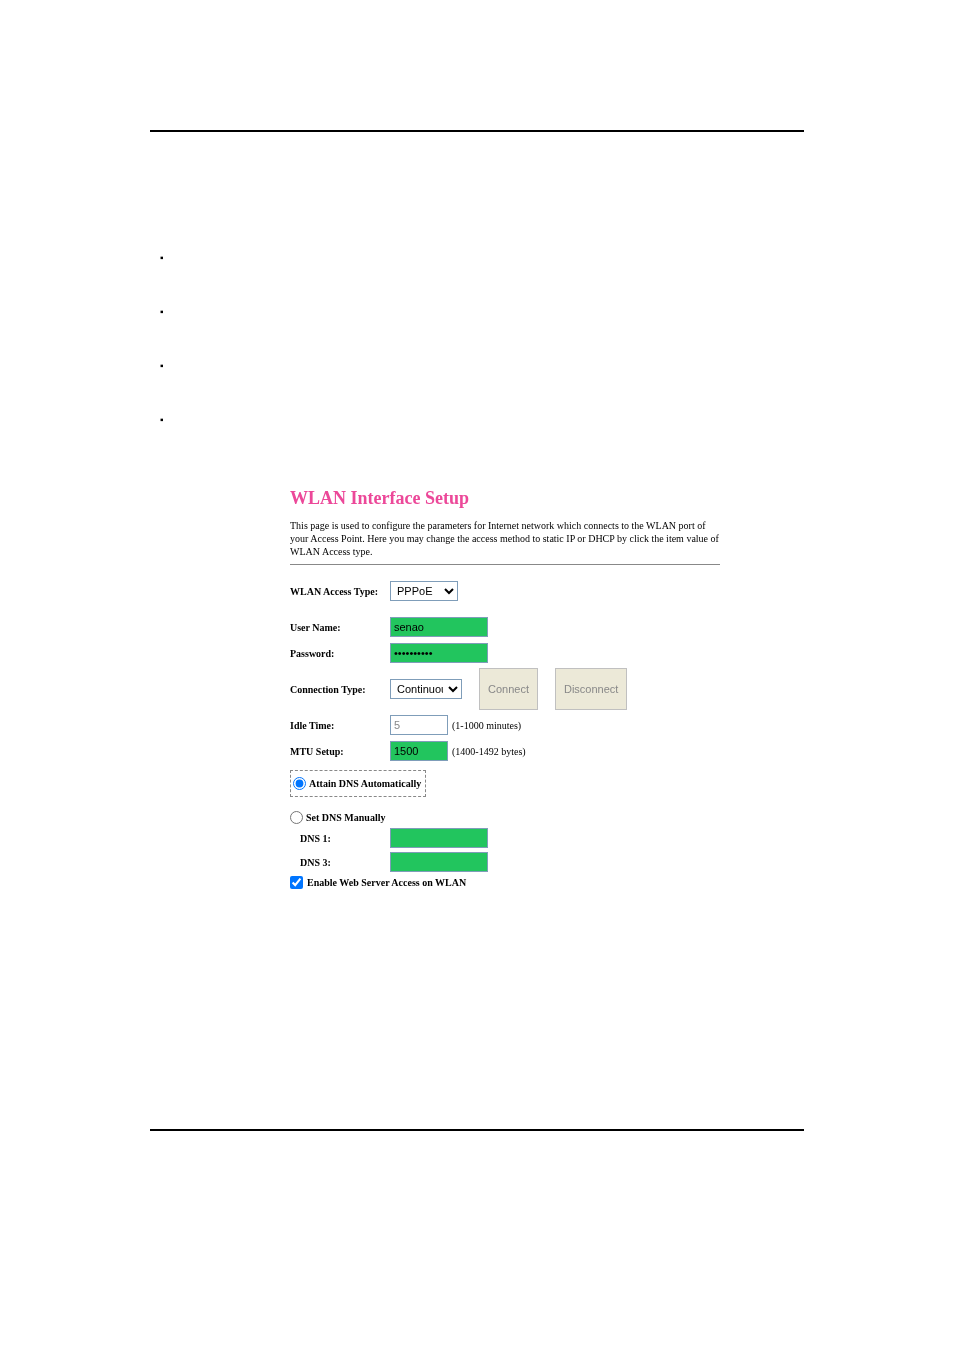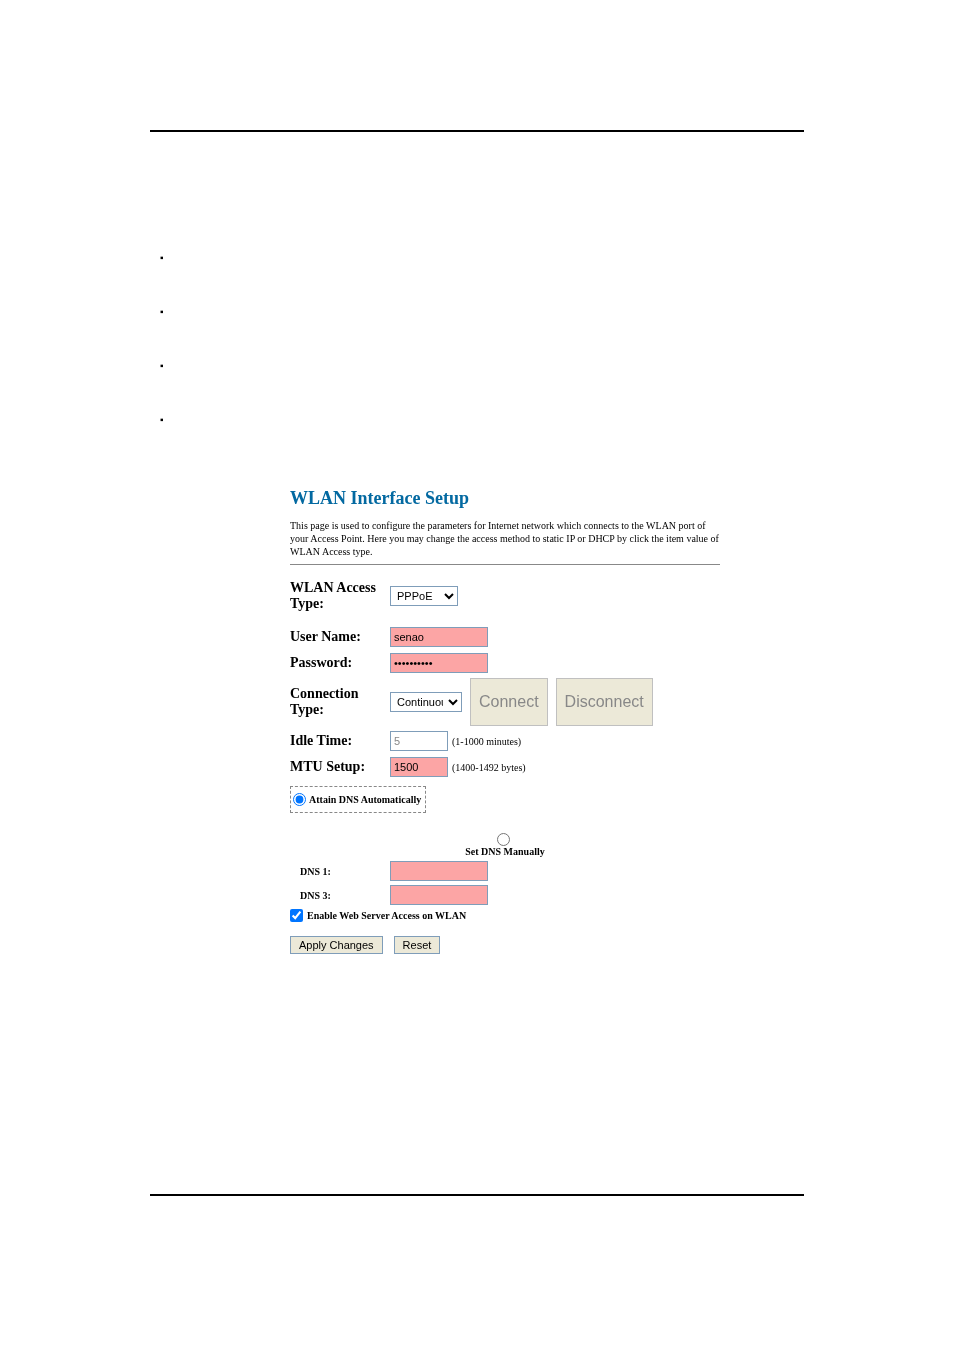"WLAN Interface Setup" .title { color: #0369a1 -> #ec4899 }
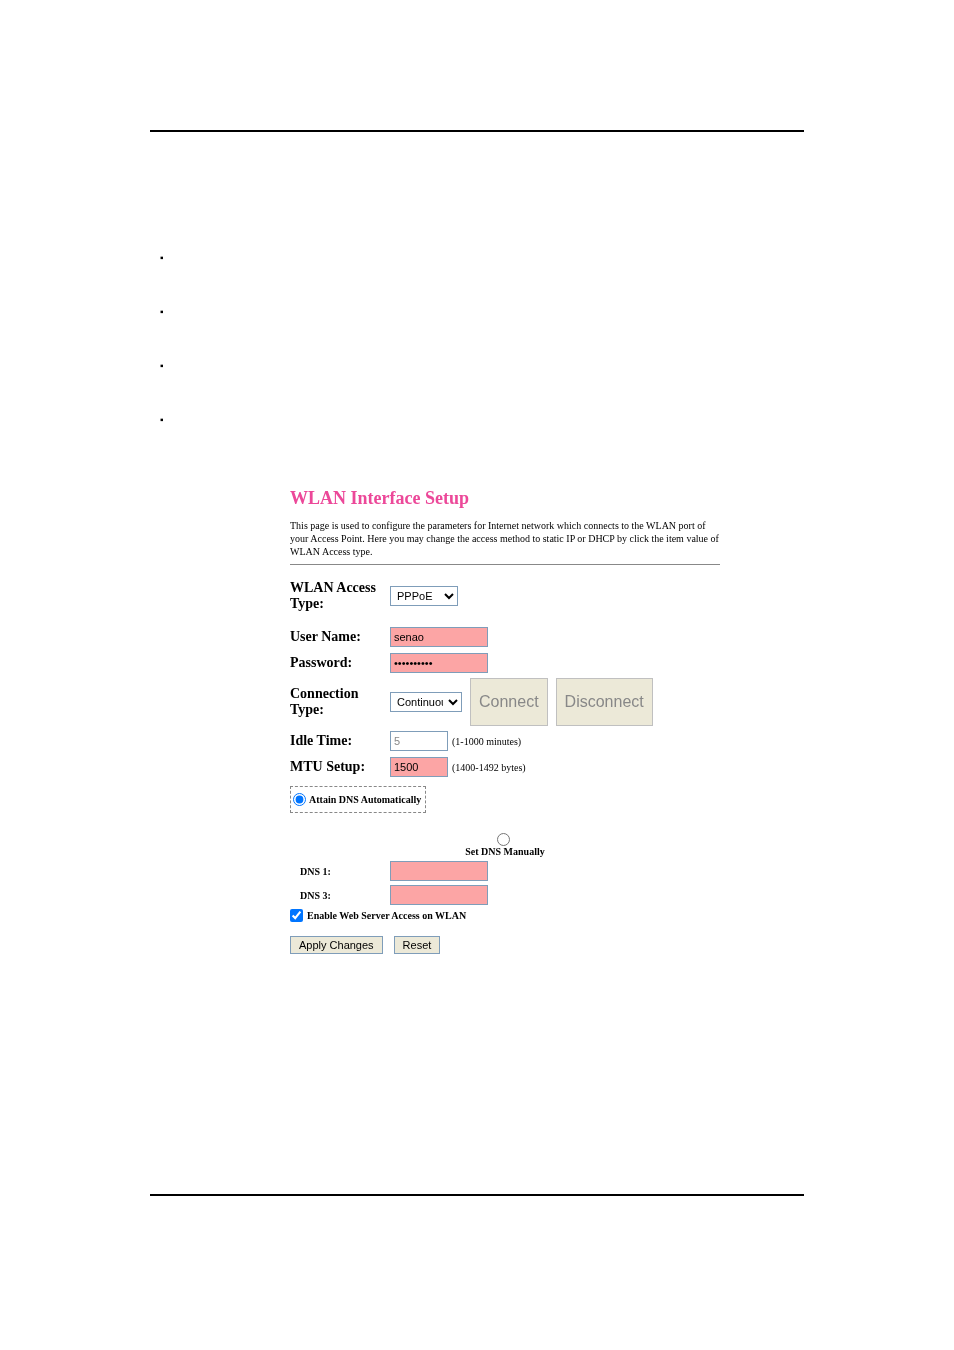"WLAN Access Type:" .form-label { font-size: 14px -> 10px }
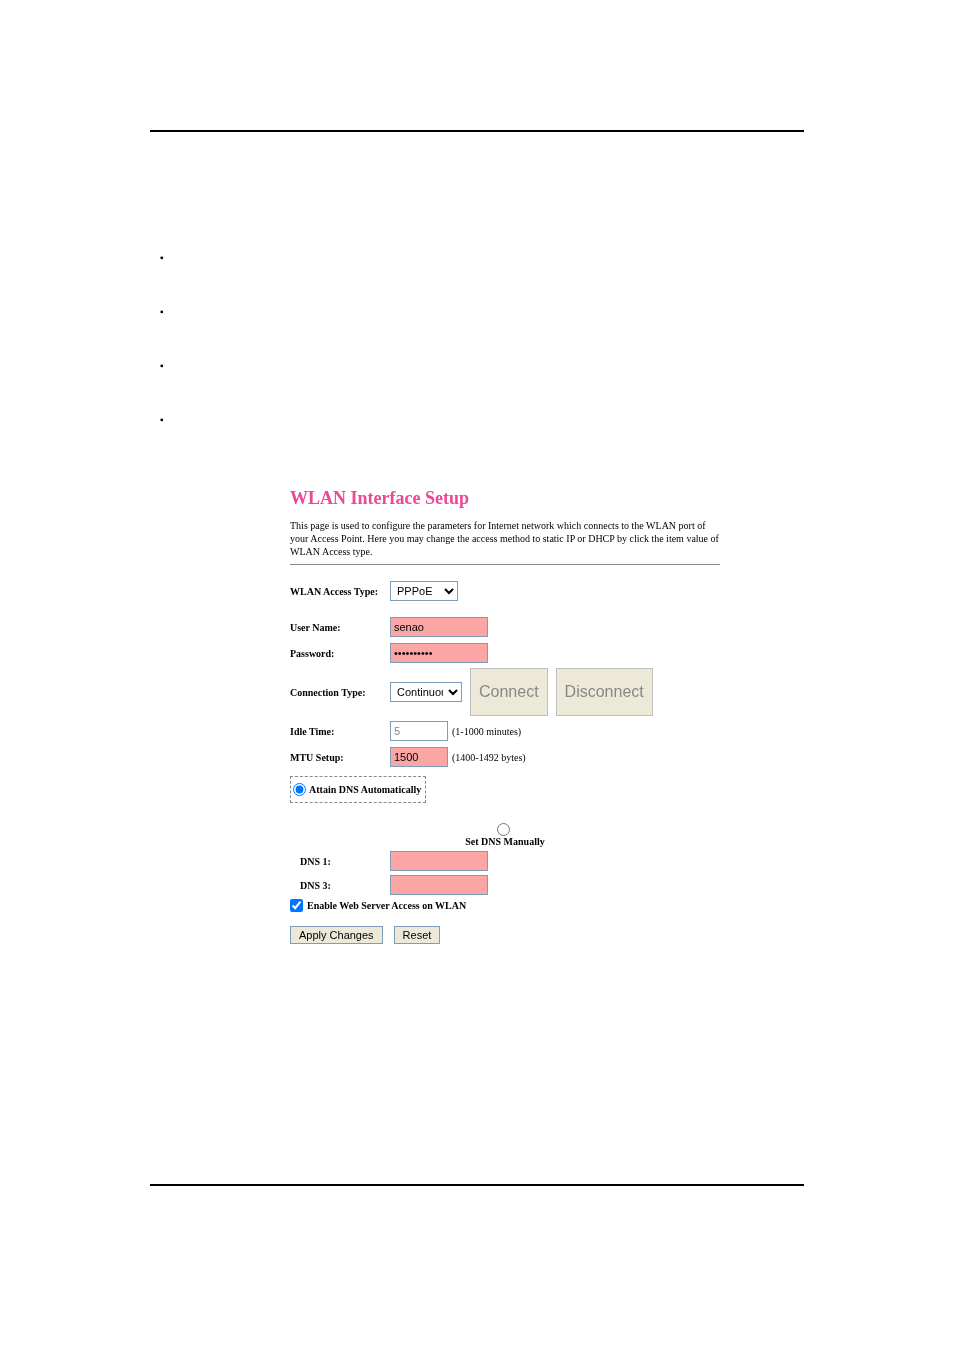"senao" .form-input { background: #fca5a5 -> #22c55e }
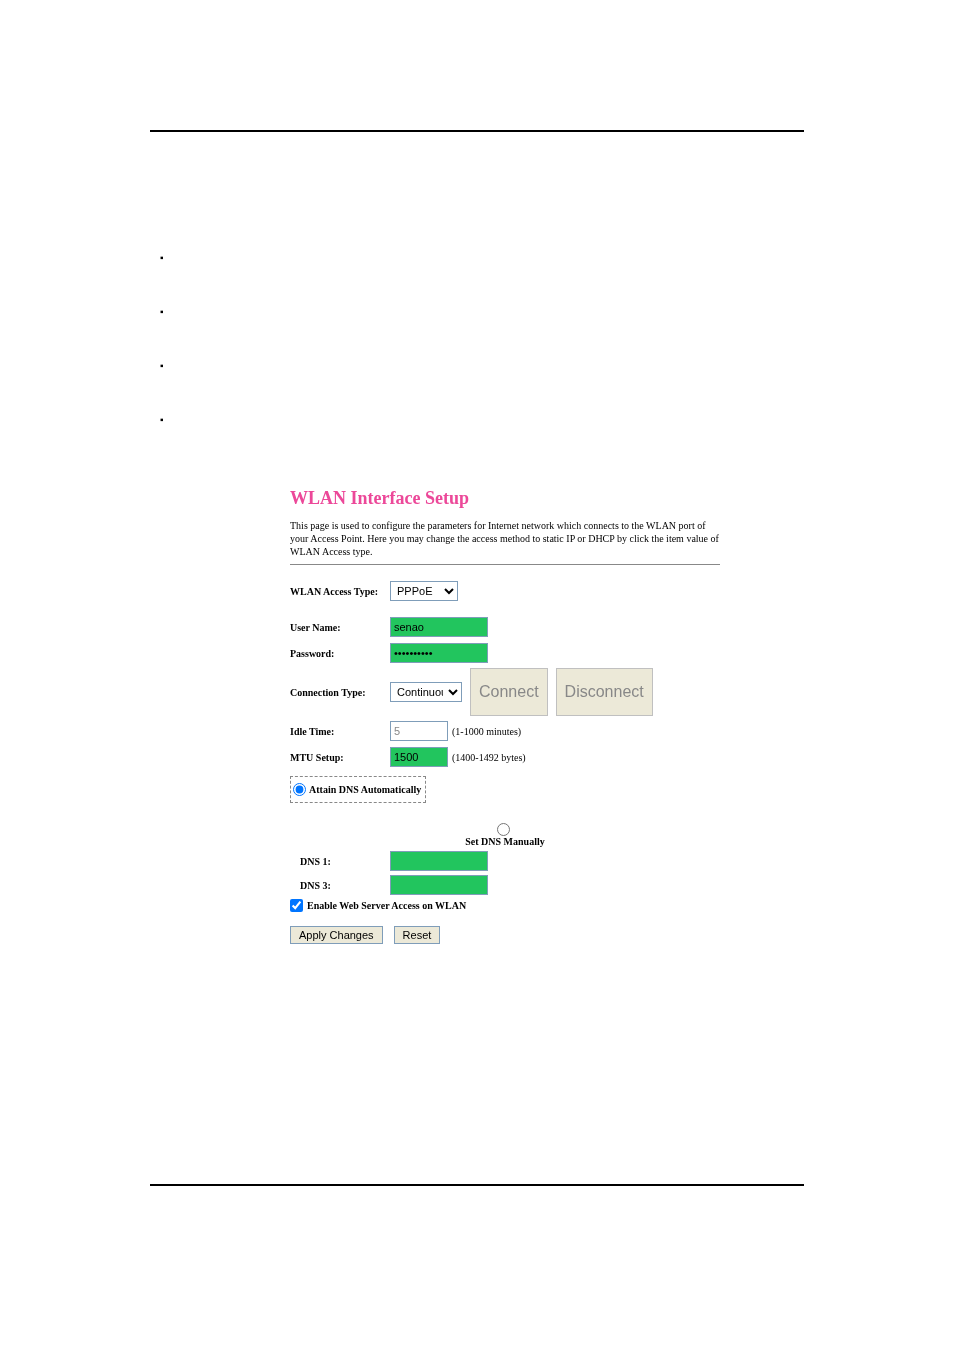"Connect" .btn { font-size: 16px -> 11px; margin-left: 8px -> 17px }
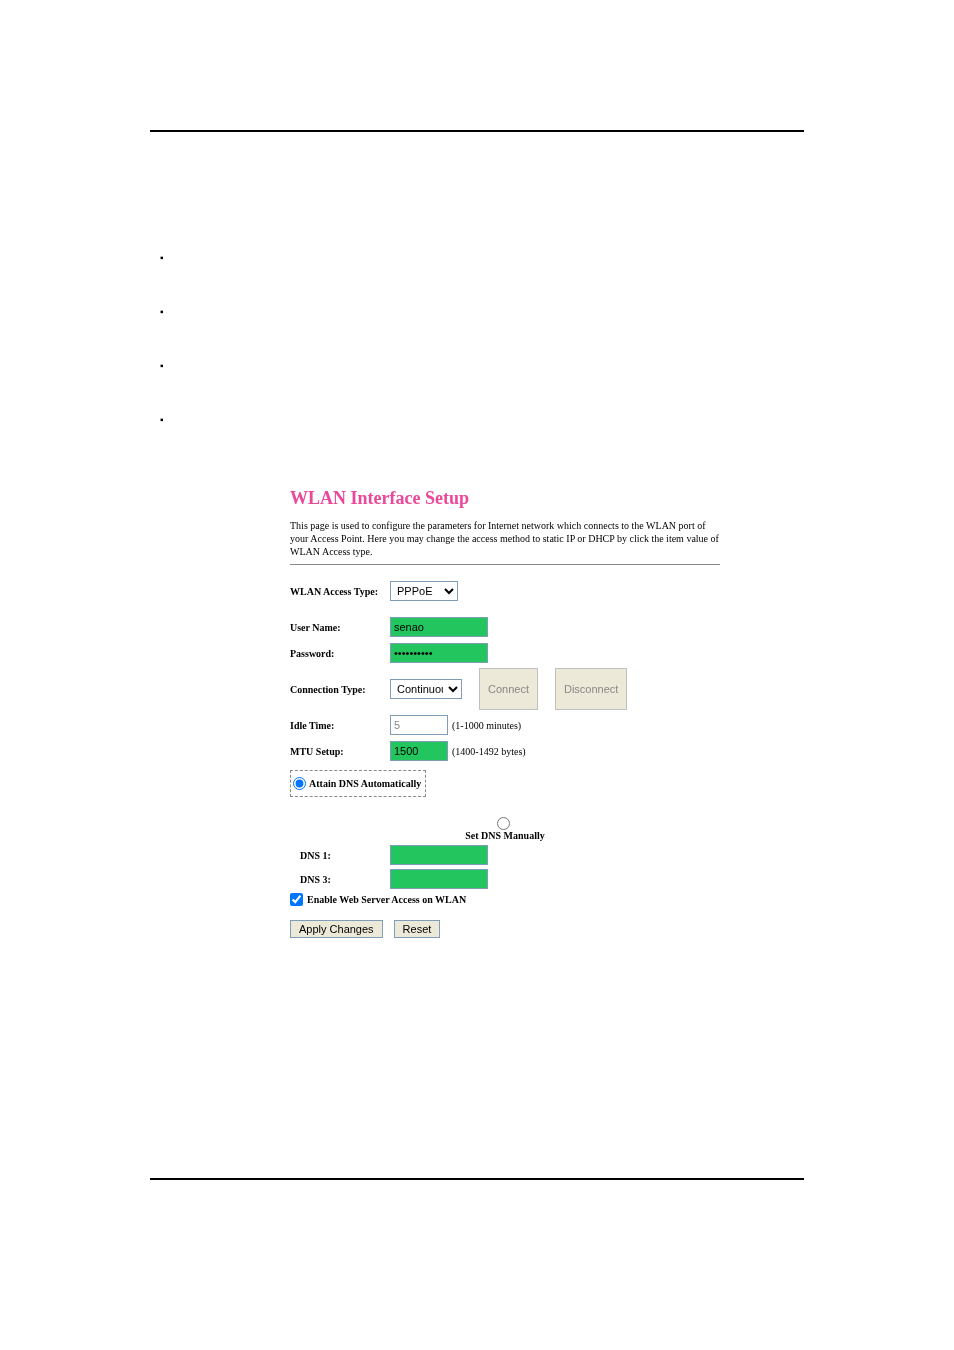"Set DNS Manually" div.radio-row { flex-direction: column -> none; margin-top: 20px -> 14px }
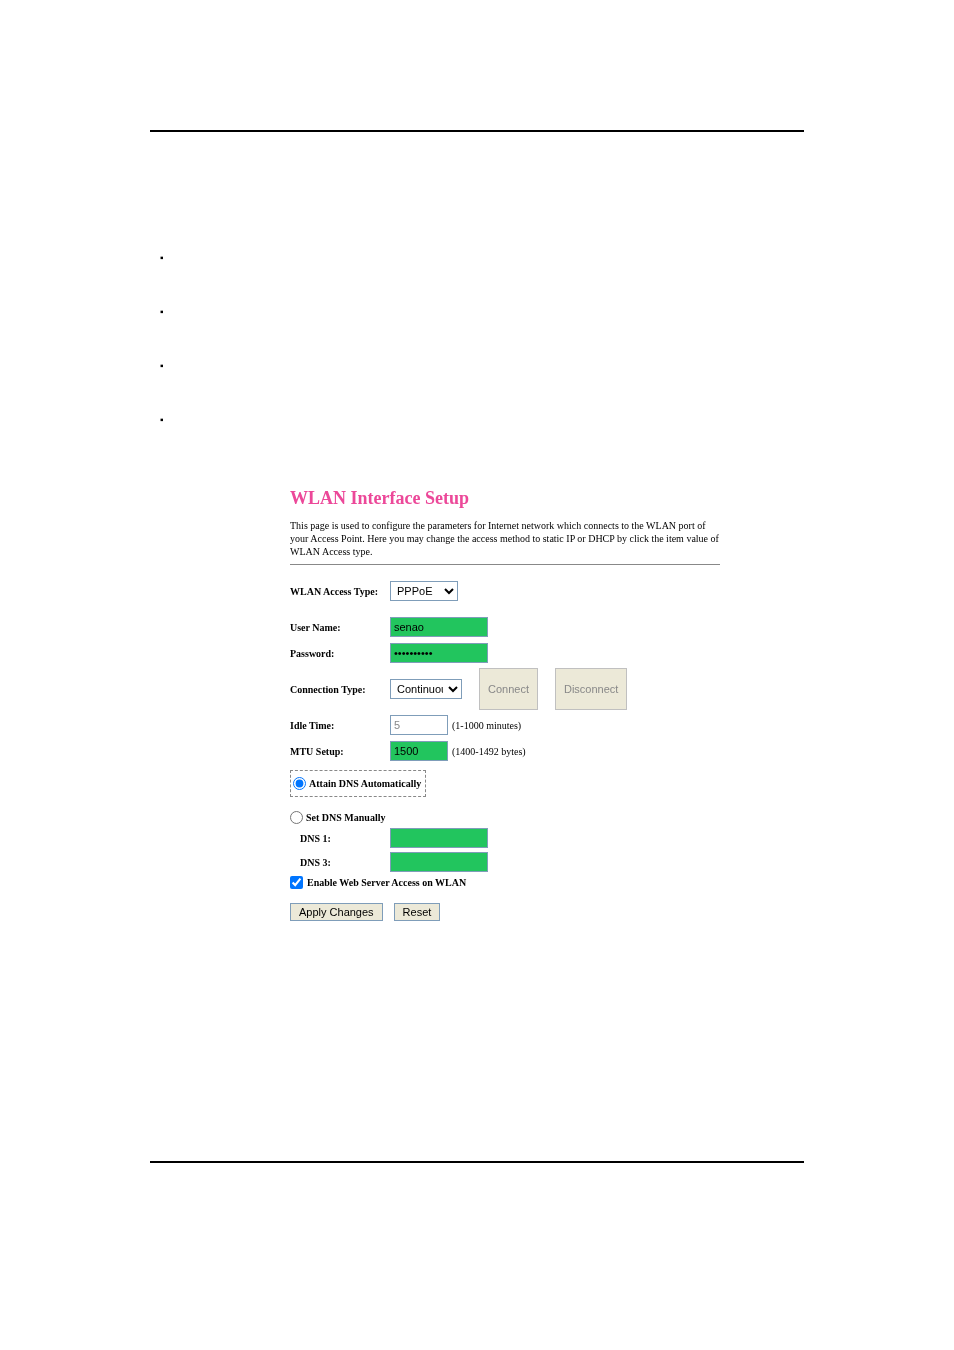"Apply Changes Reset" div.action-row { html: <div> <button>Apply Changes</button> <button>Reset</button> </div> -> none }
